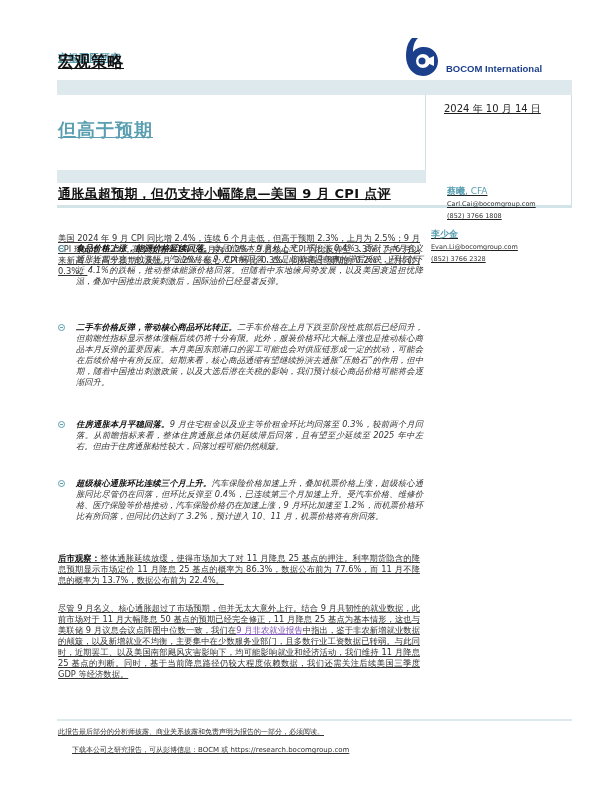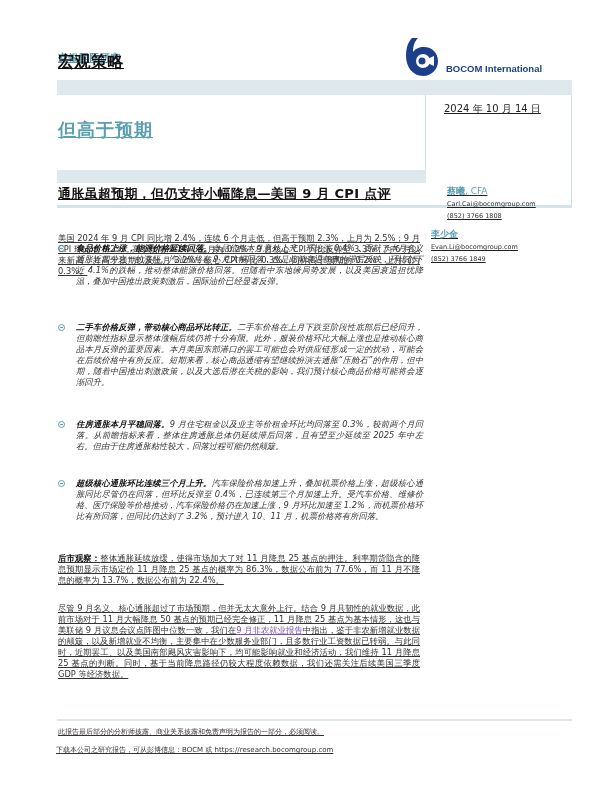"(852) 3766 1849" div.analyst-line { text: 1849 -> 2328 }
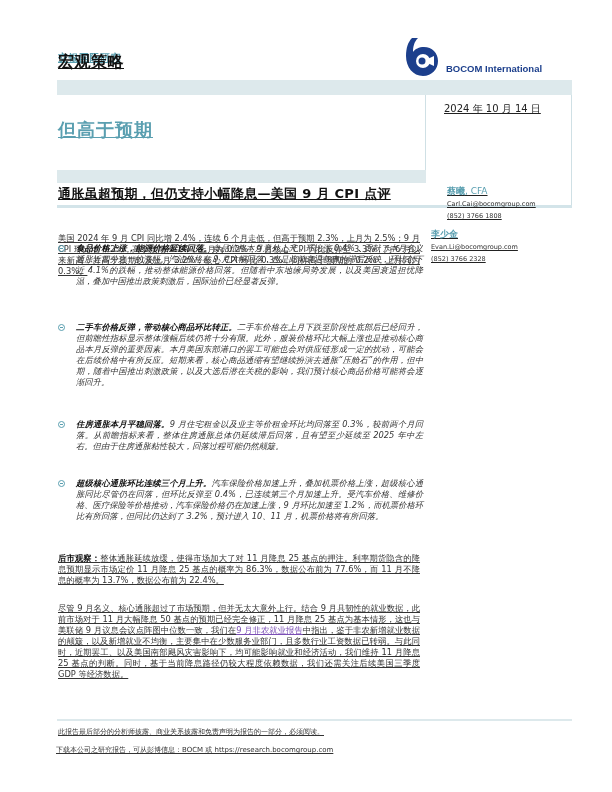"下载本公司之研究报告，可从彭博信息：BOCM 或" .footer2 { left: 56px -> 72px }
